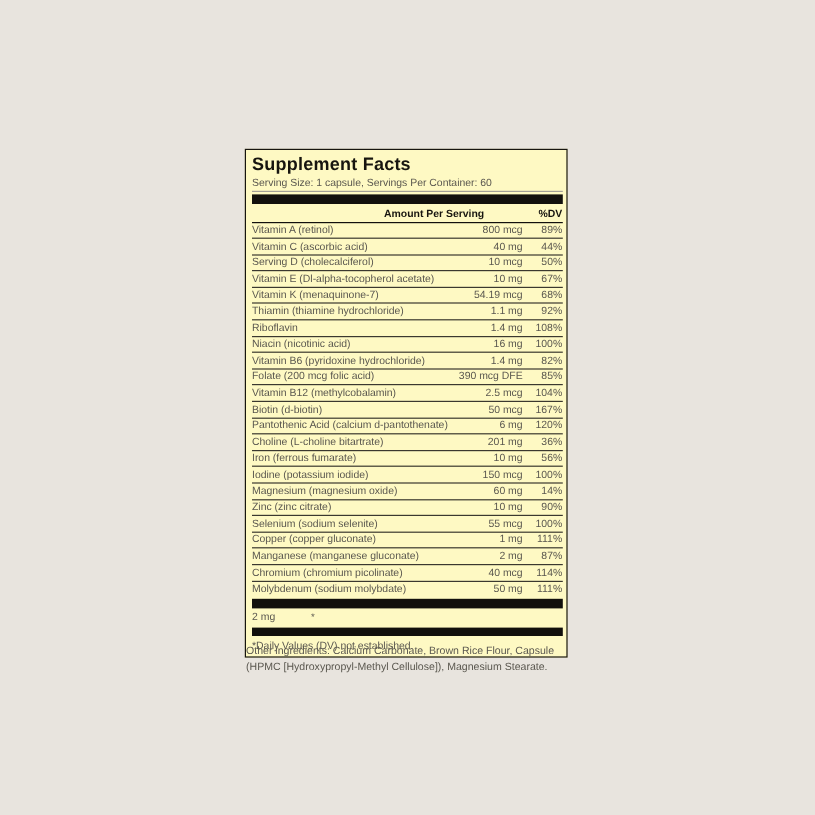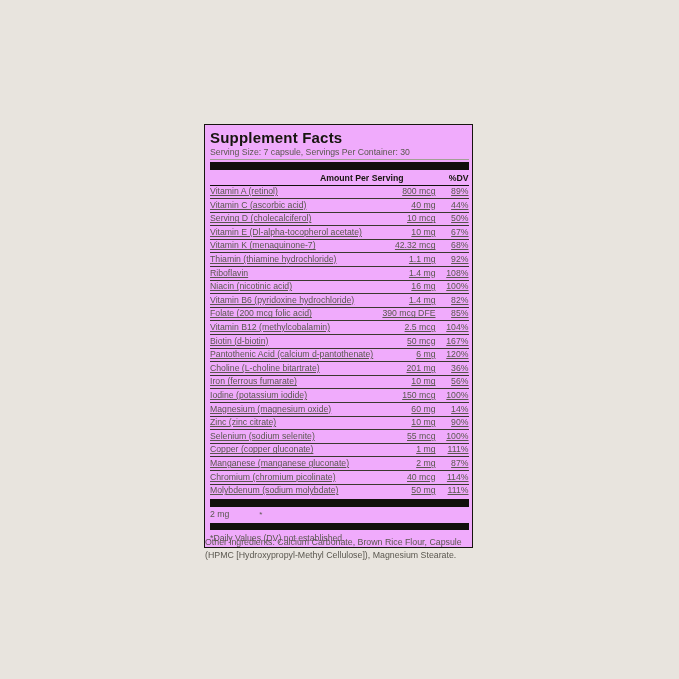"Supplement Facts" div.panel { background: #f0abfc -> #fef9c3 }
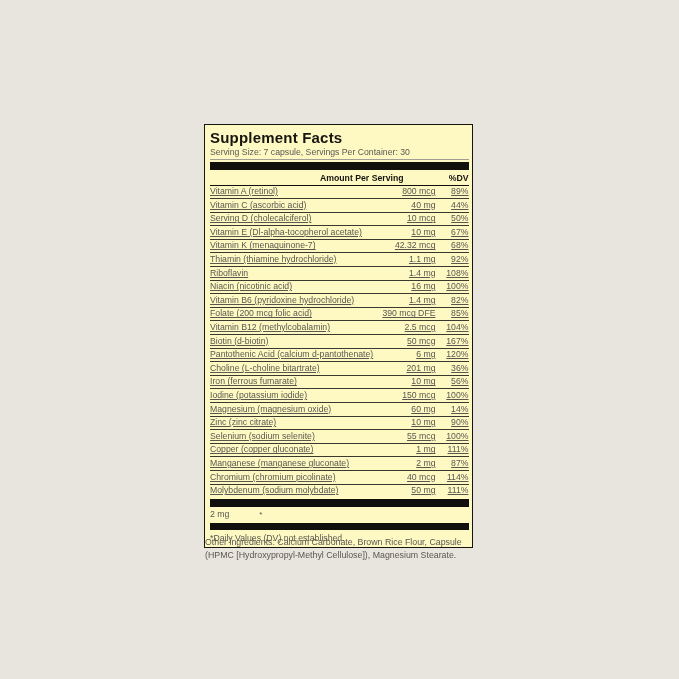"Serving Size: 7 capsule, Servings" div.serving { text: 7 capsule, Servings Per Container: 30 -> 1 capsule, Servings Per Container: 60 }
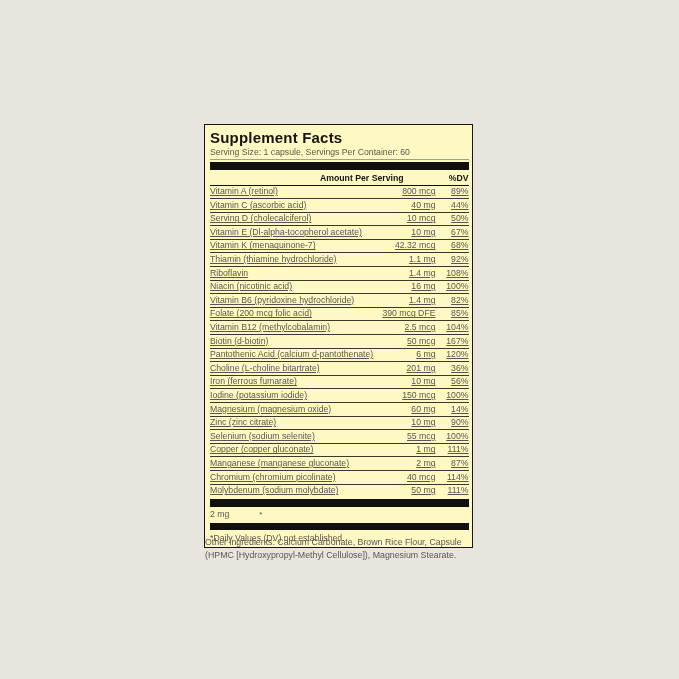"Vitamin A (retinol)" .row { text-decoration: underline -> none }
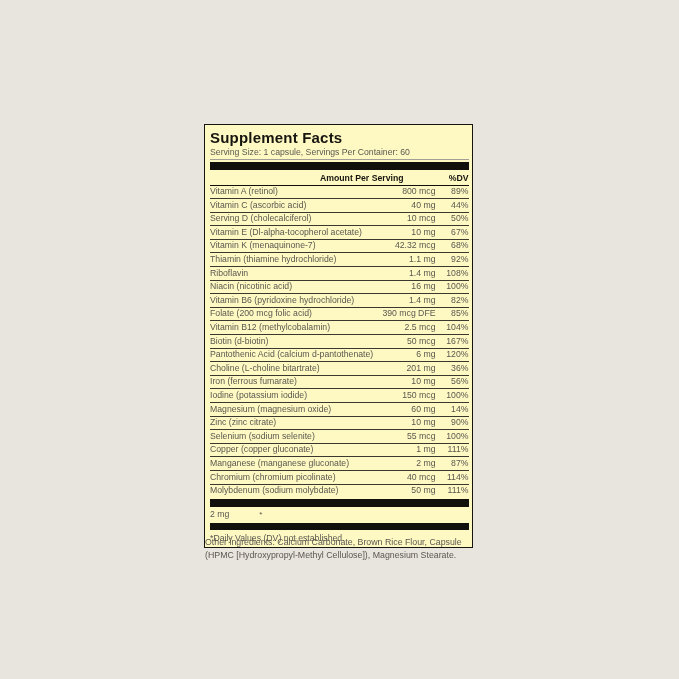"42.32 mcg" span.amt { text: 42.32 -> 54.19 }
